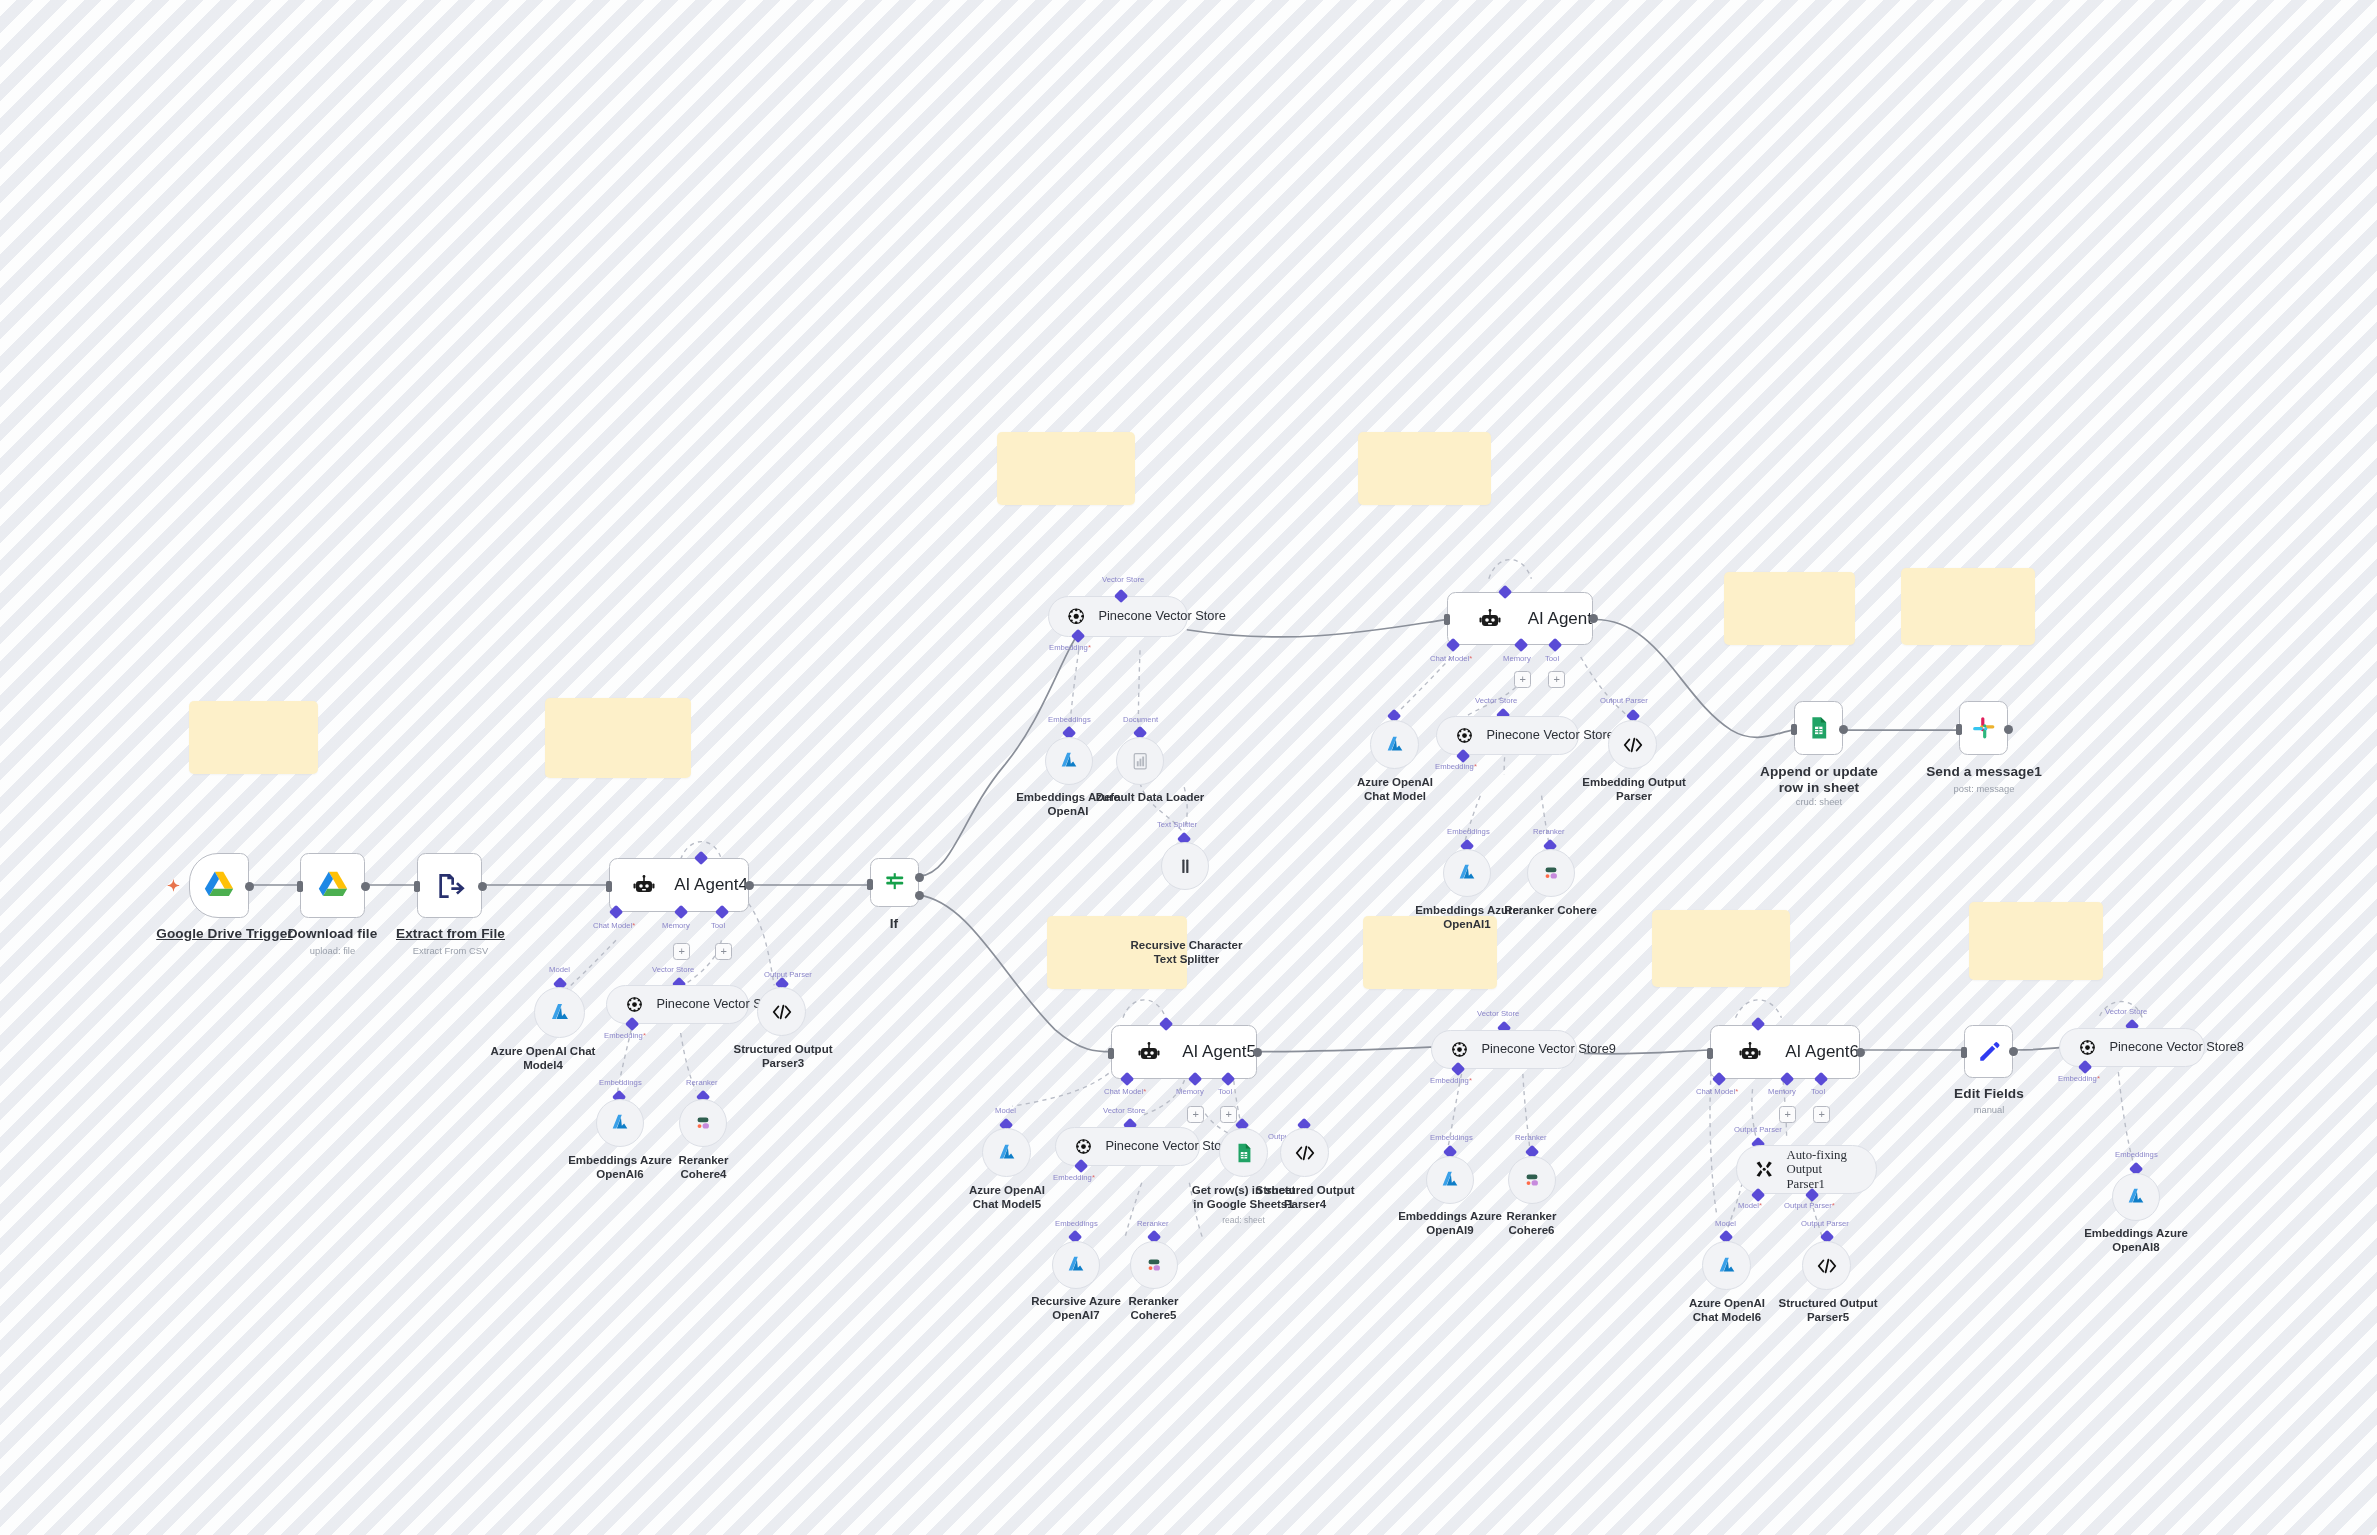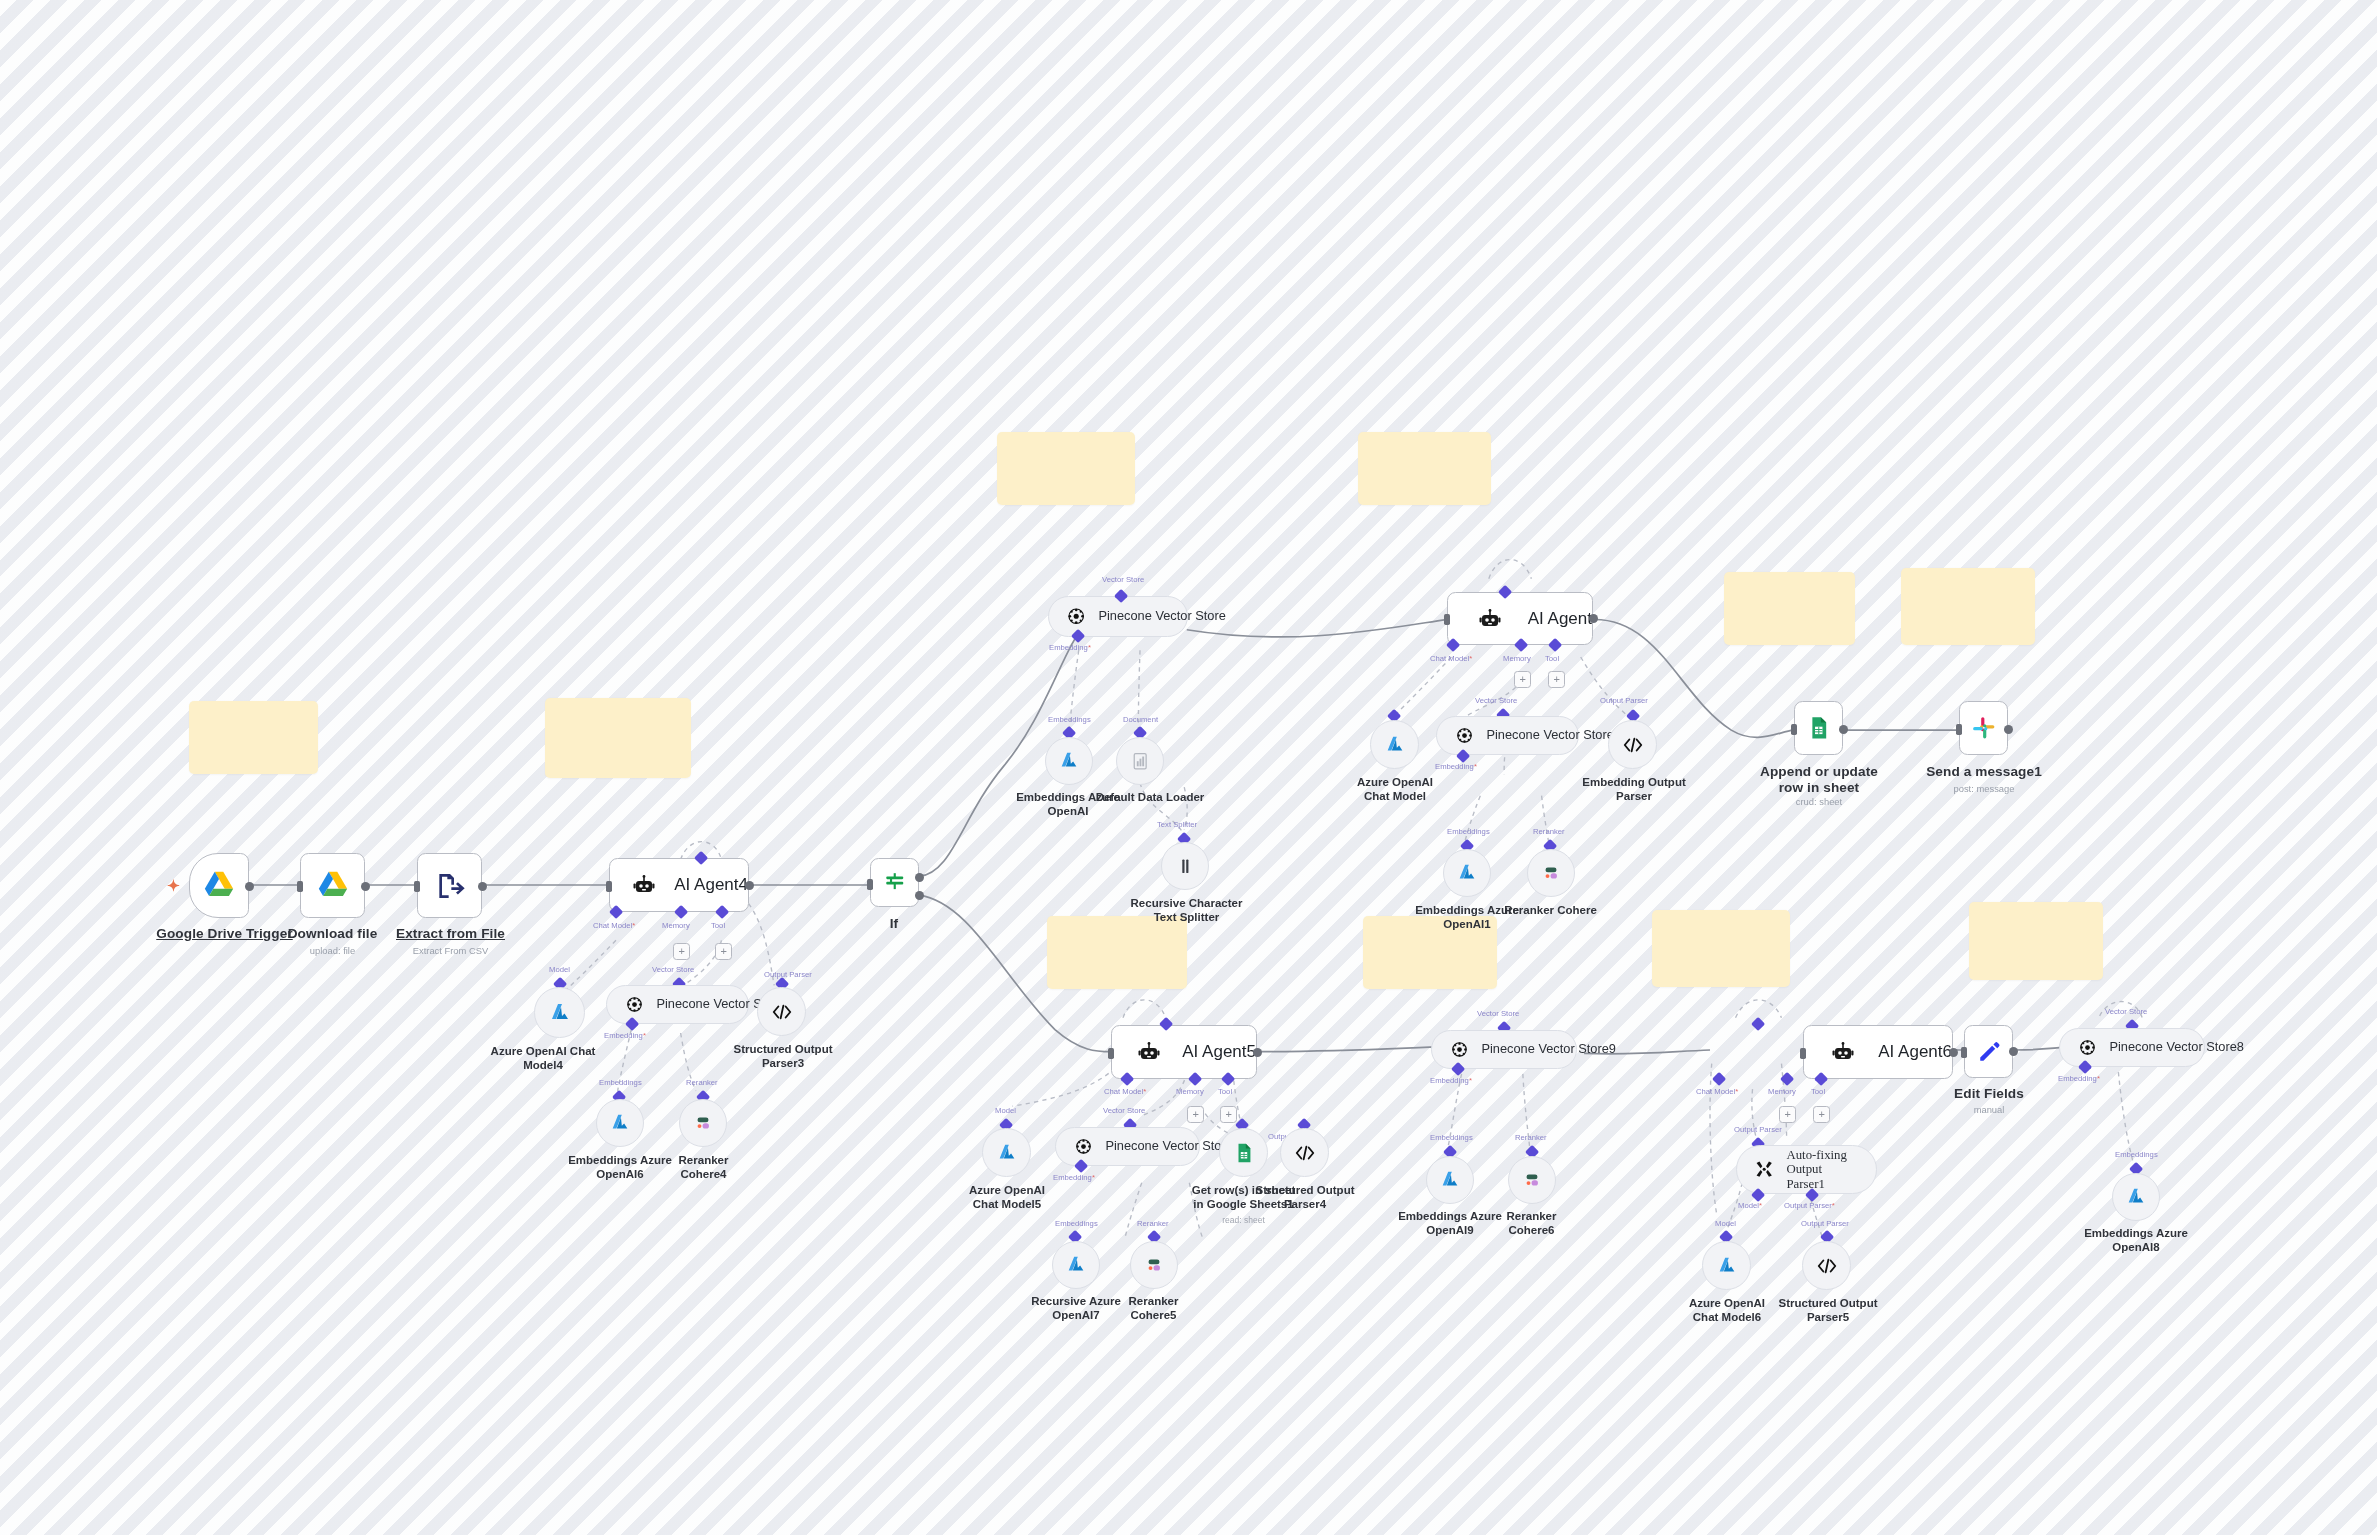"Recursive Character Text Splitter" div.slabel { top: 897px -> 939px }
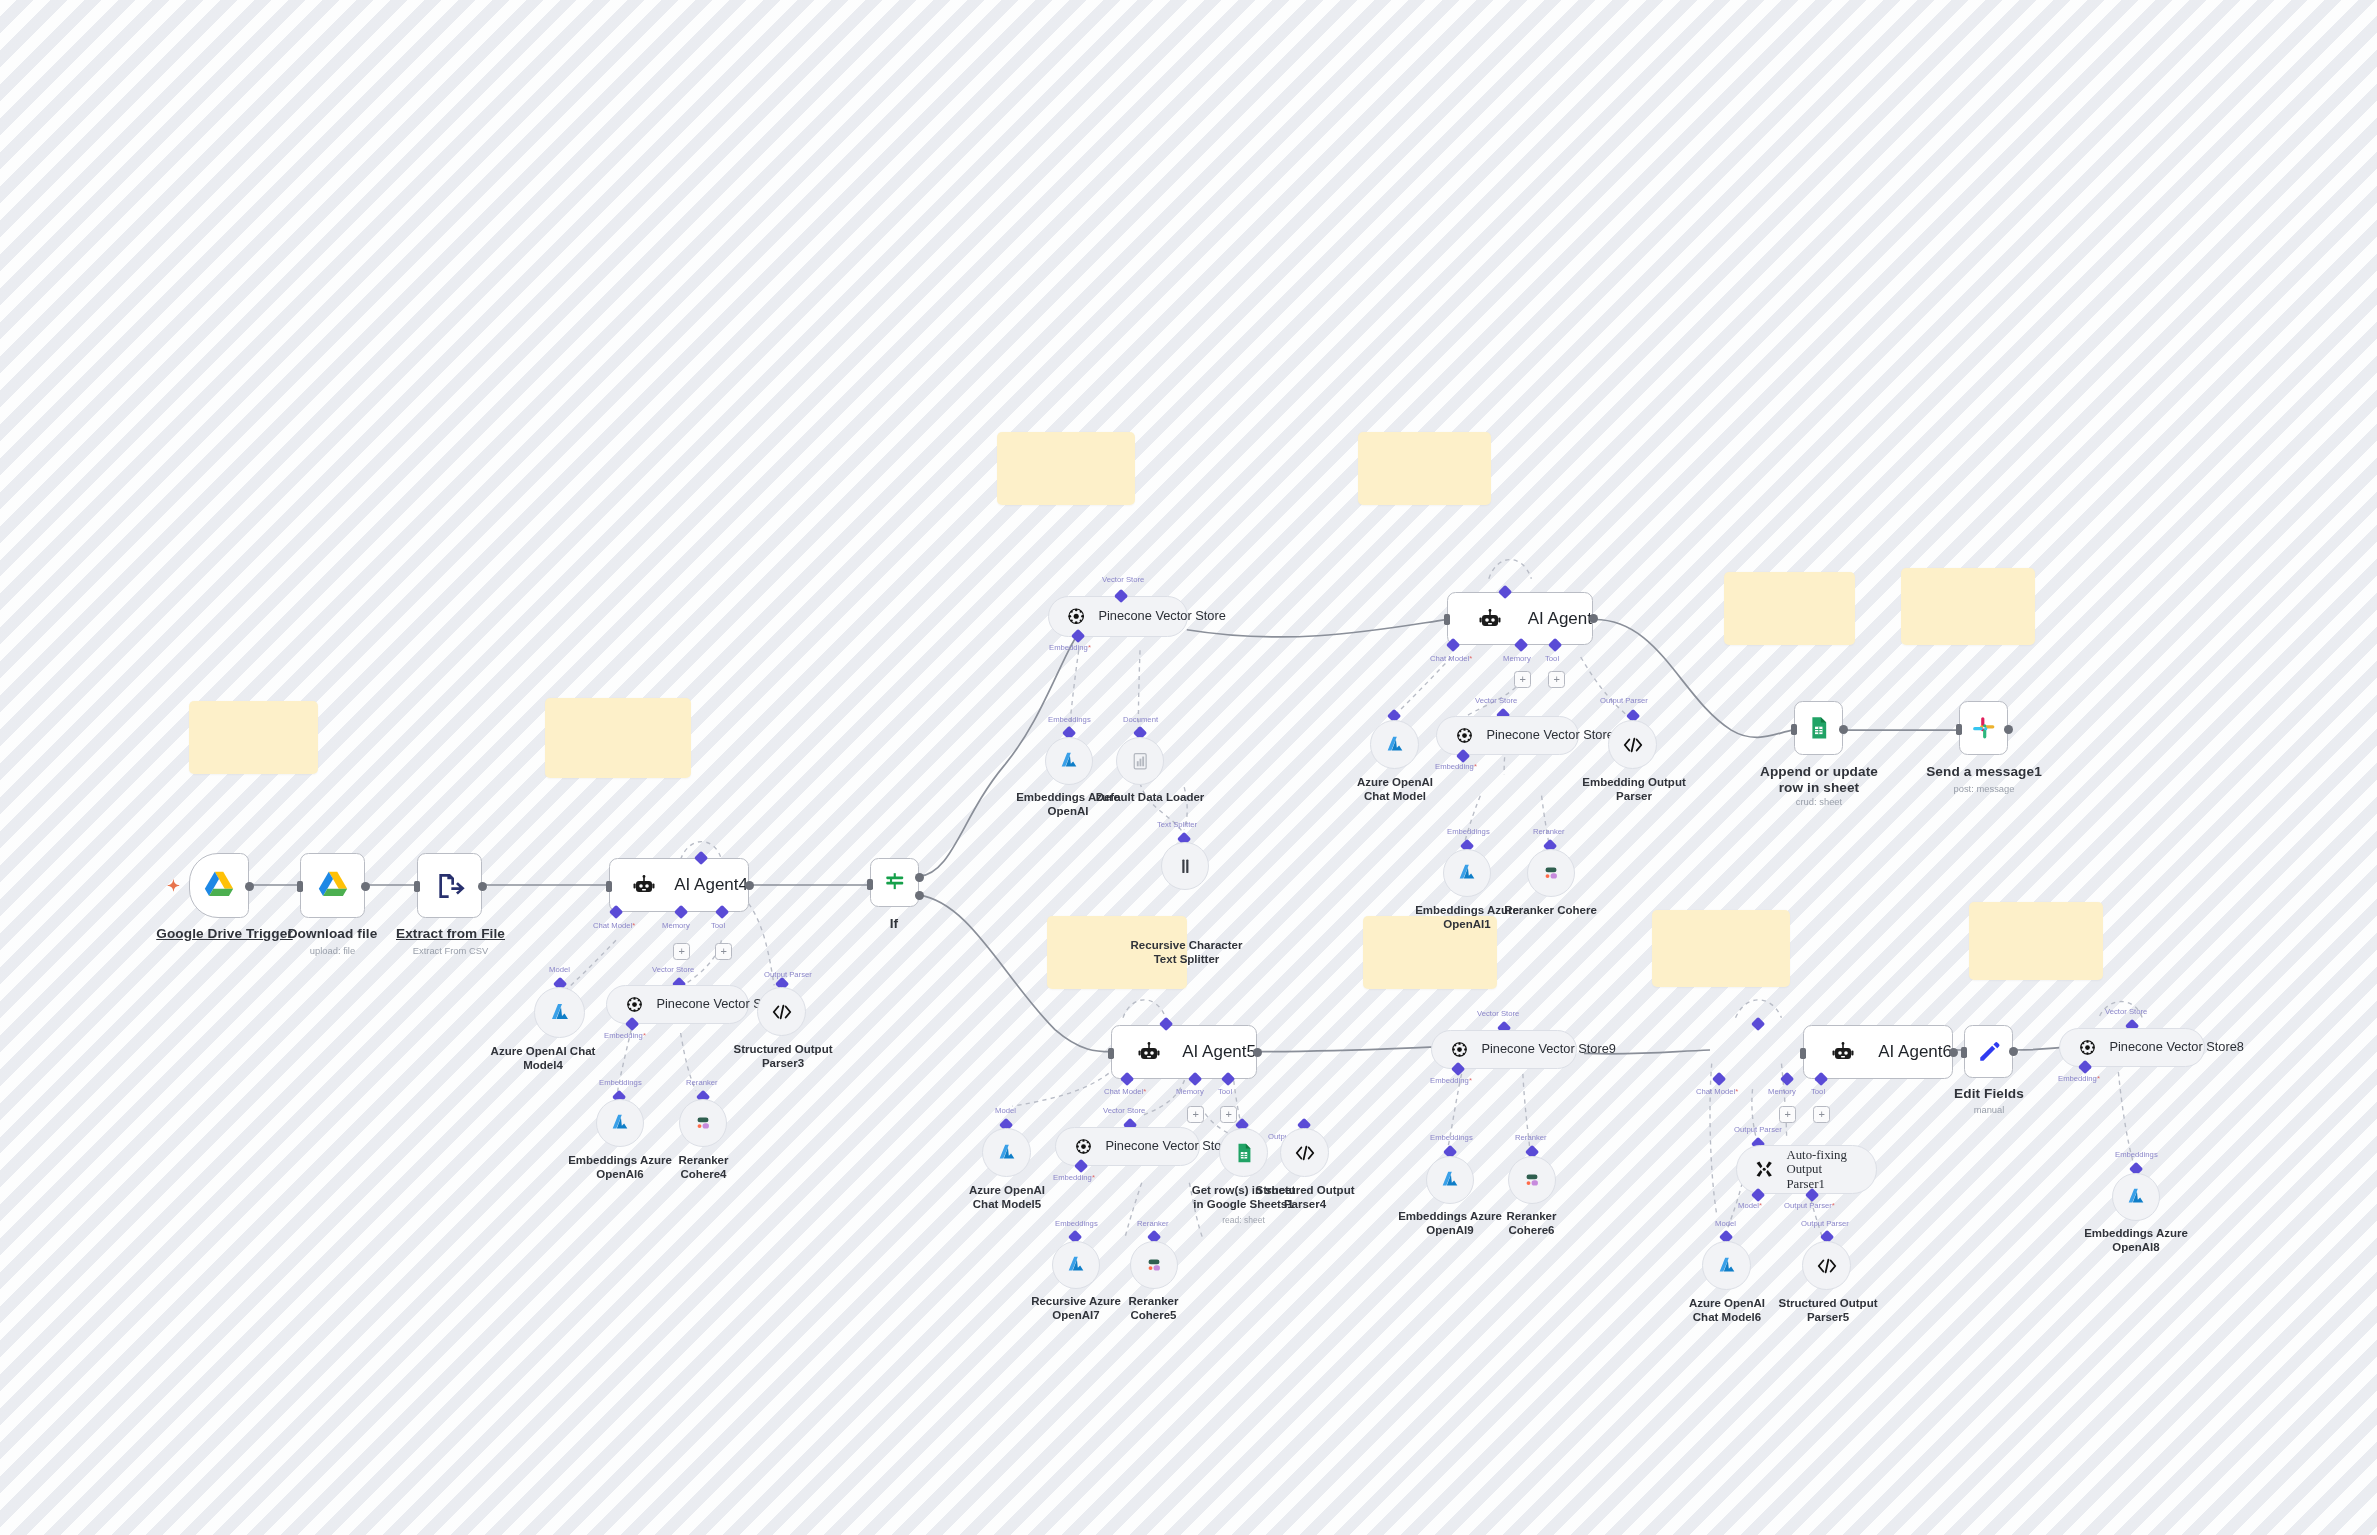"AI Agent6" div.node { left: 1803px -> 1710px }
